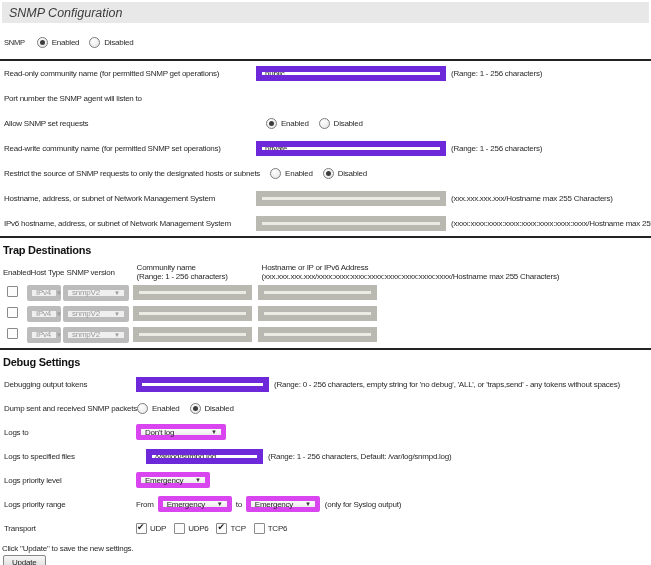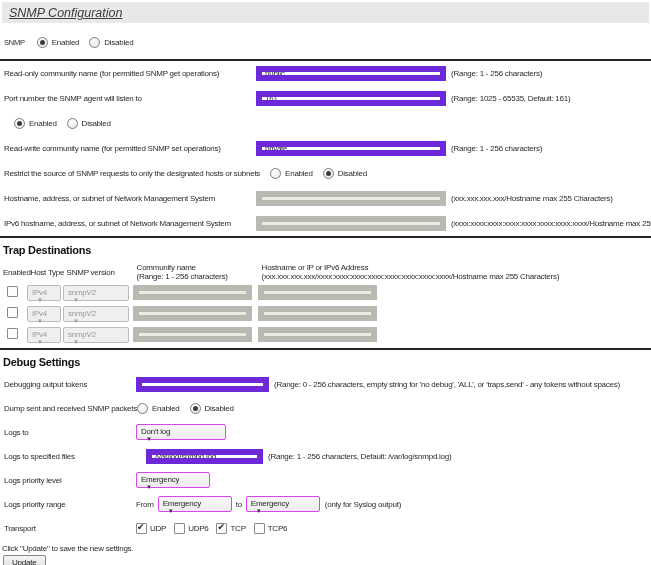"SNMP Configuration" .titlebar { text-decoration: underline -> none }
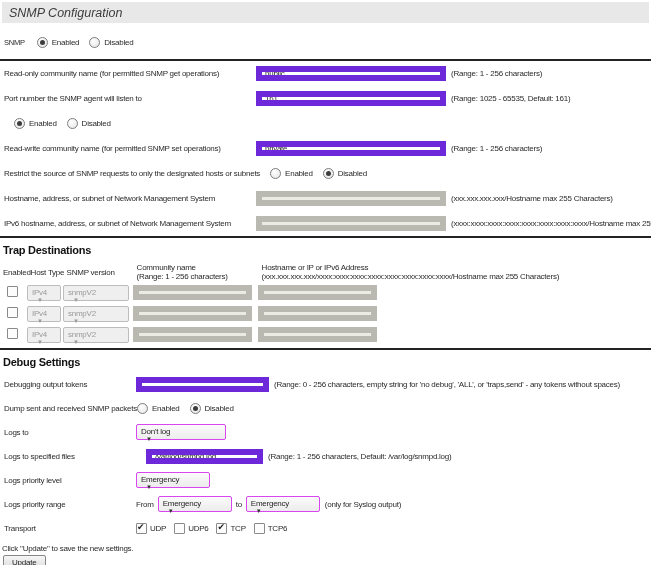"161" span.ctrl { html: <span> <input> <span>(Range: 1025 - 65535, Default: 161)</span> </span> -> none }
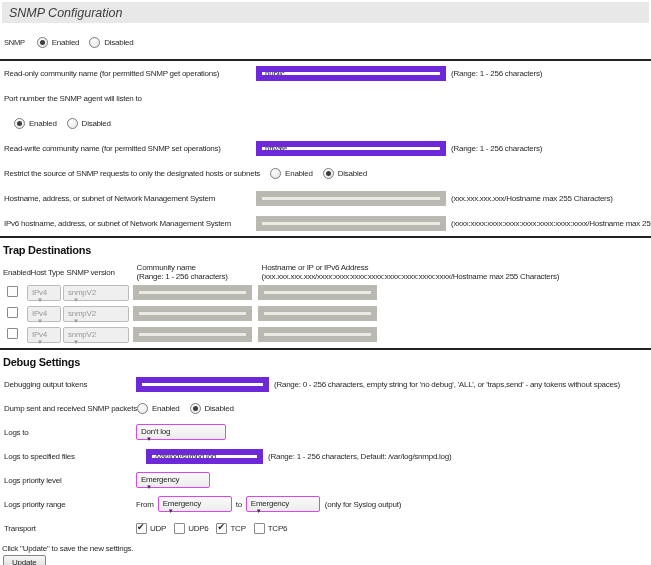"Allow SNMP set requests" span.flabel { html: none -> <span>Allow SNMP set requests</span> }
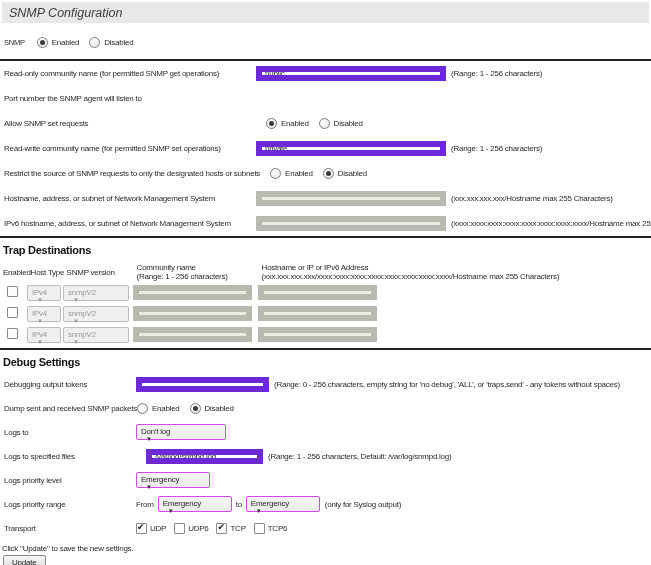"IPv4" .sel { align-items: none -> center; border: 1px solid #d946ef -> 5px solid #d946ef; flex-direction: column -> none }
